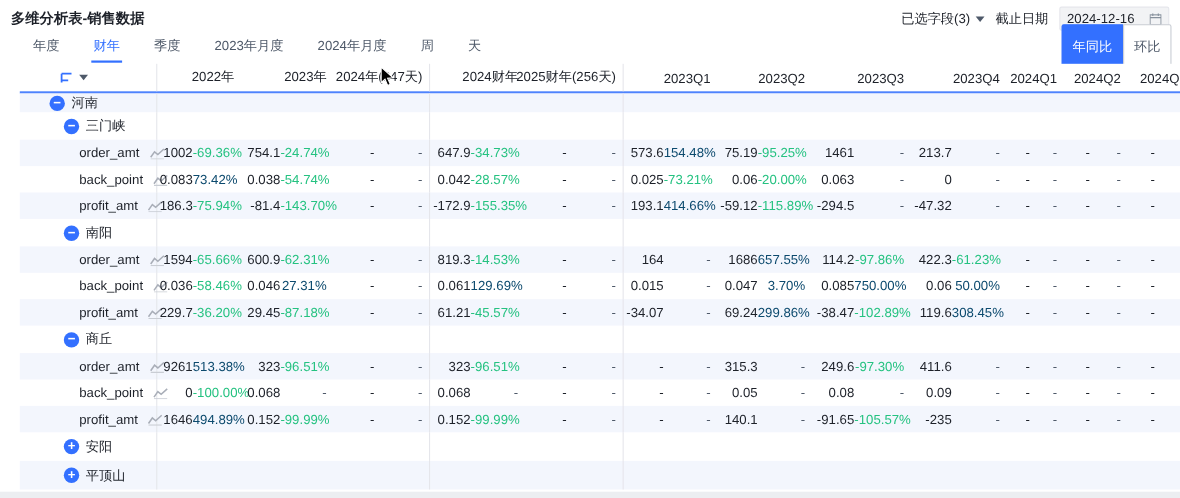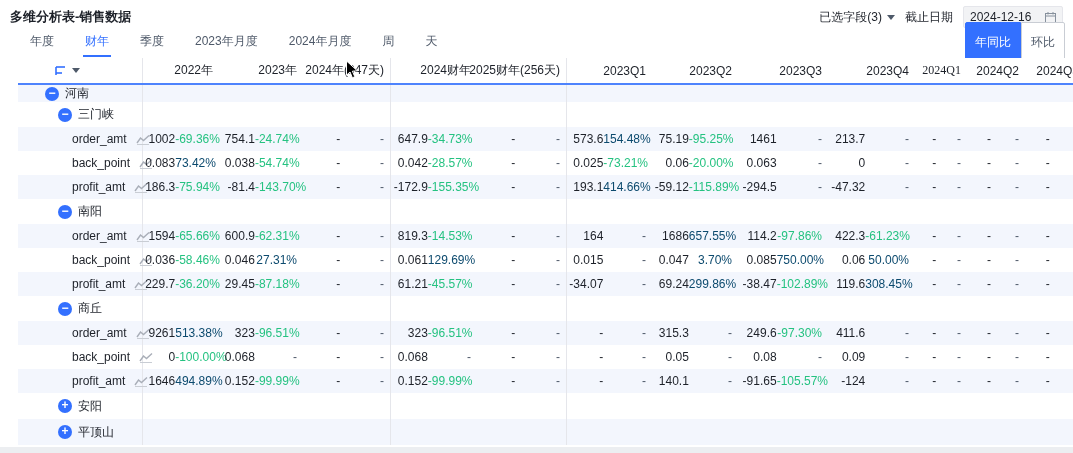"2024Q1" div.hcell { font-family: Liberation Serif, serif -> none }
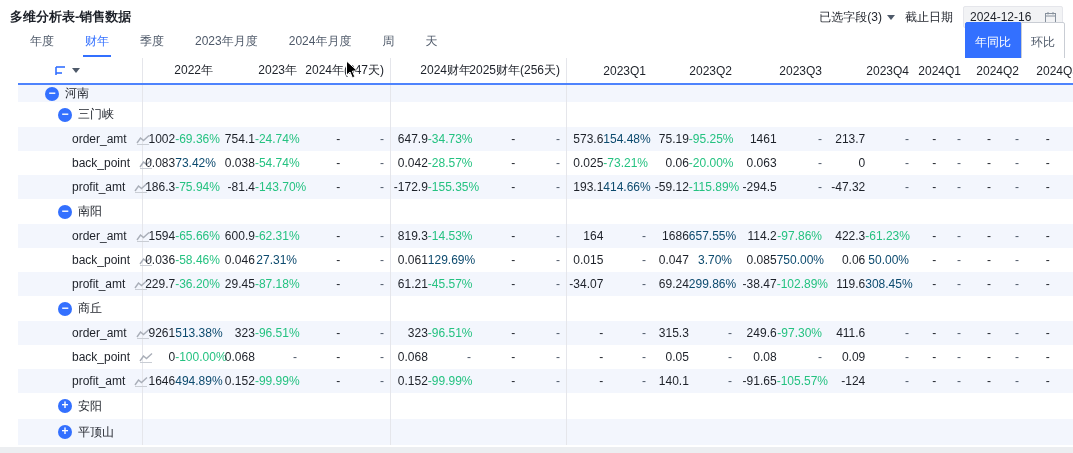"-124" span.v { text: -124 -> -235 }
